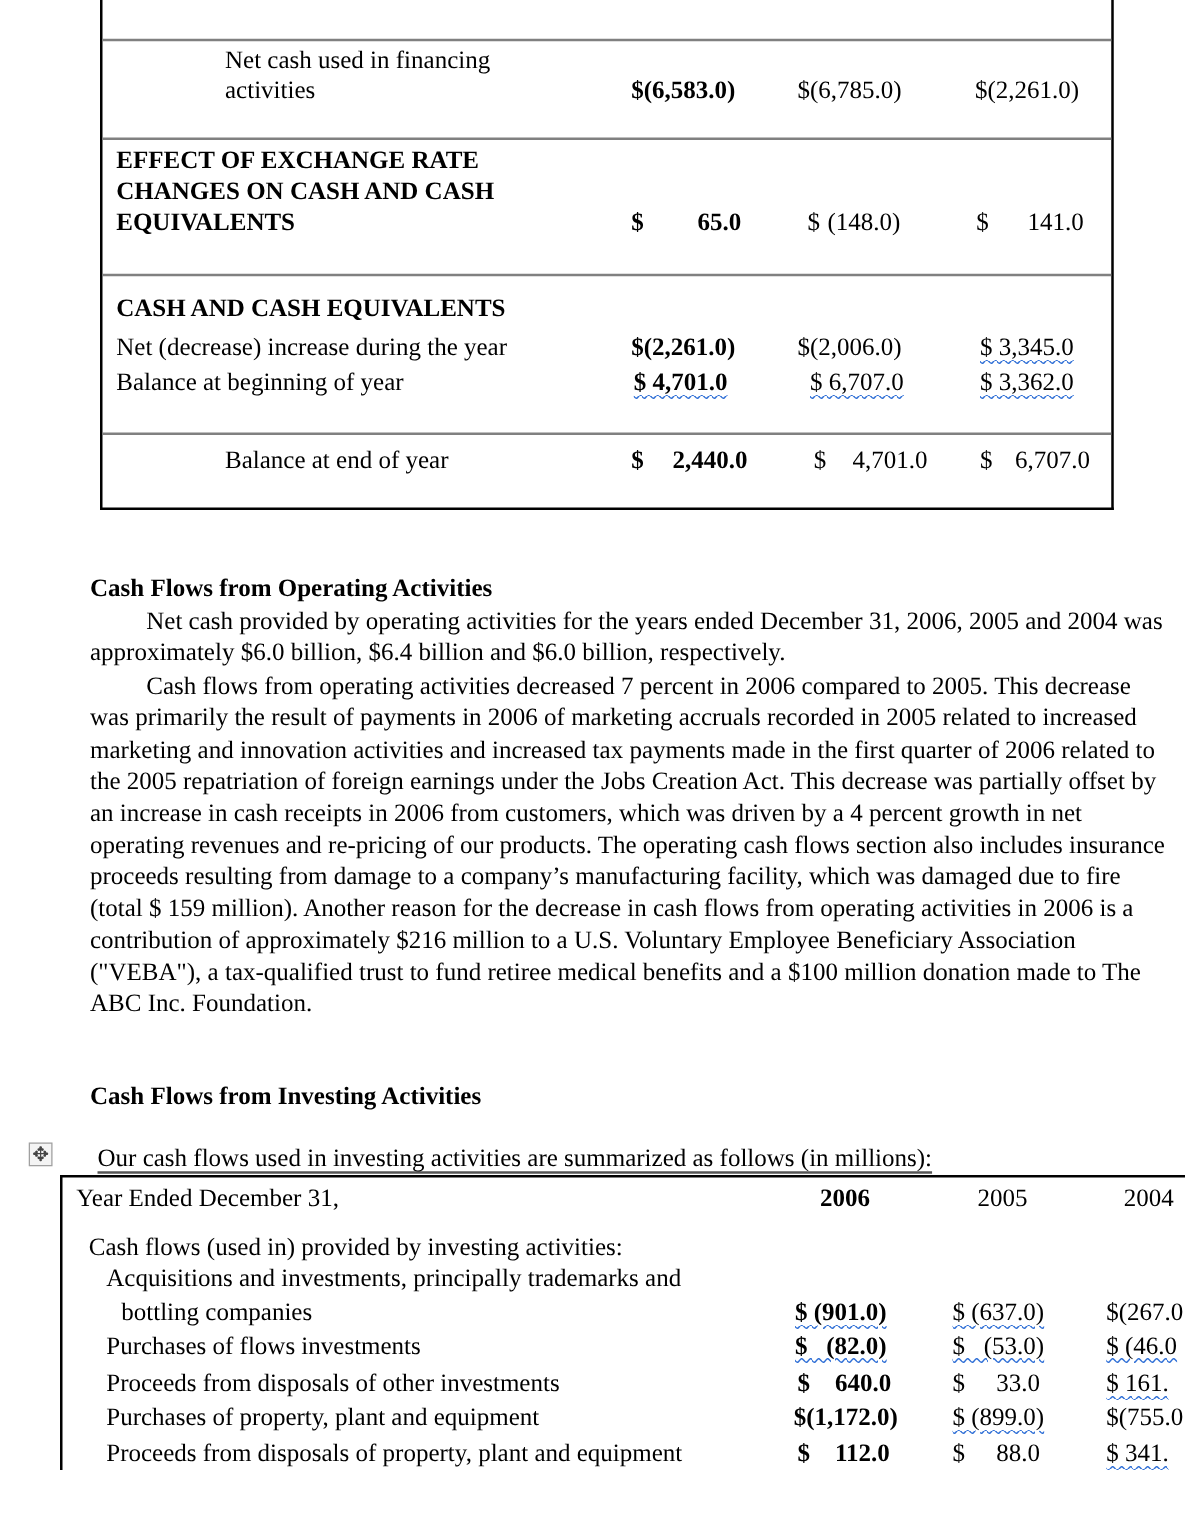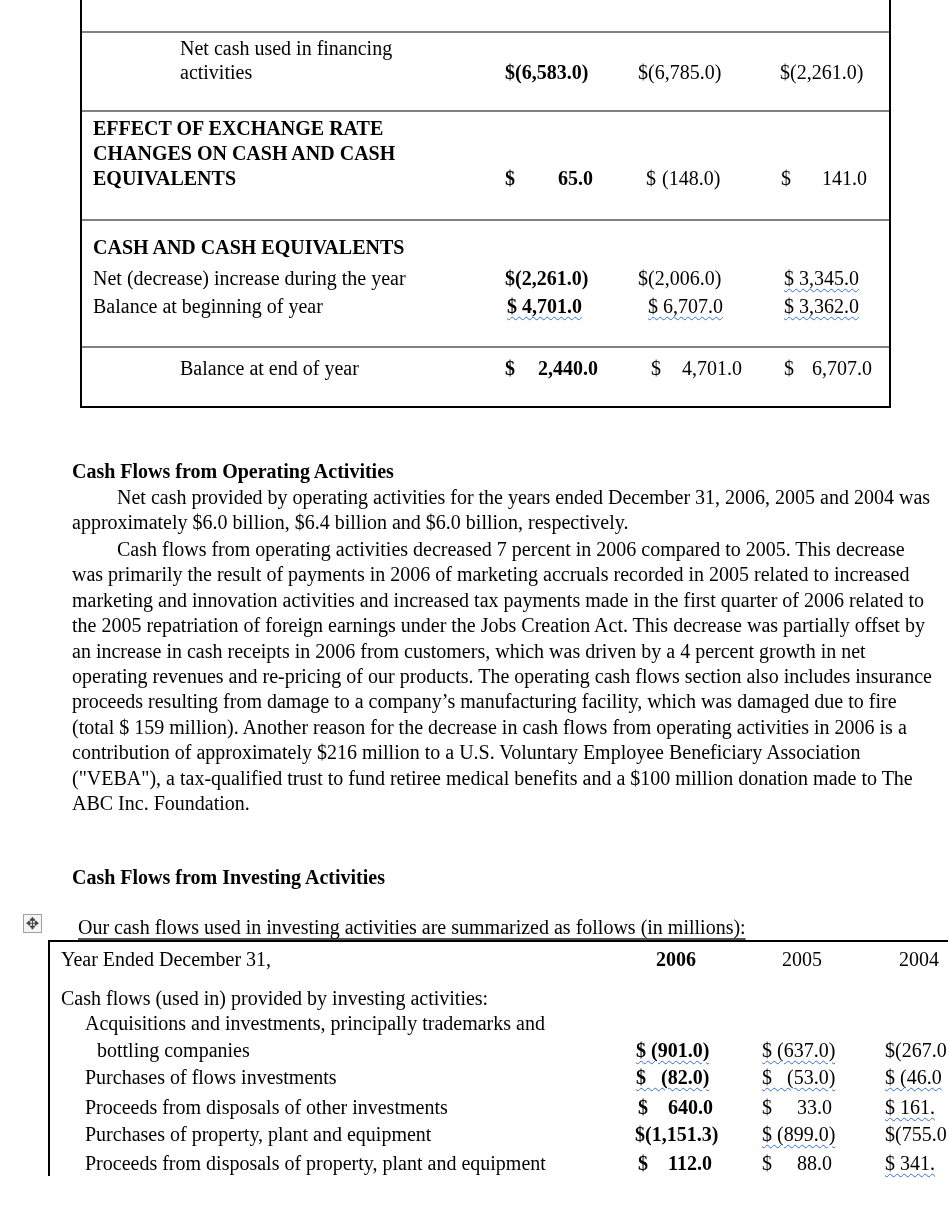"Cash flows (used in) provided" div.irow { left: 11px -> 21px }
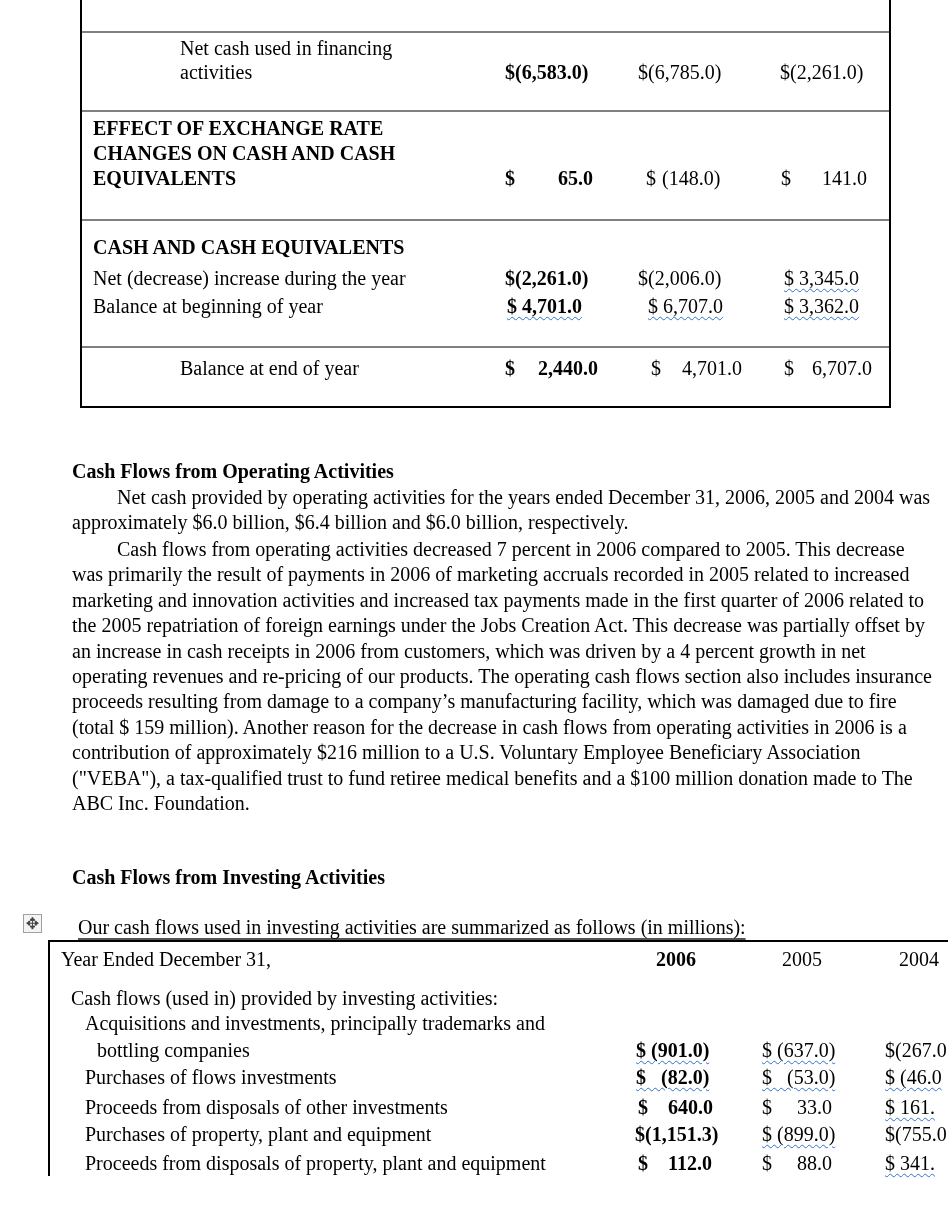"$(1,151.3)" div.irow { text: 1,151.3 -> 1,172.0 }
